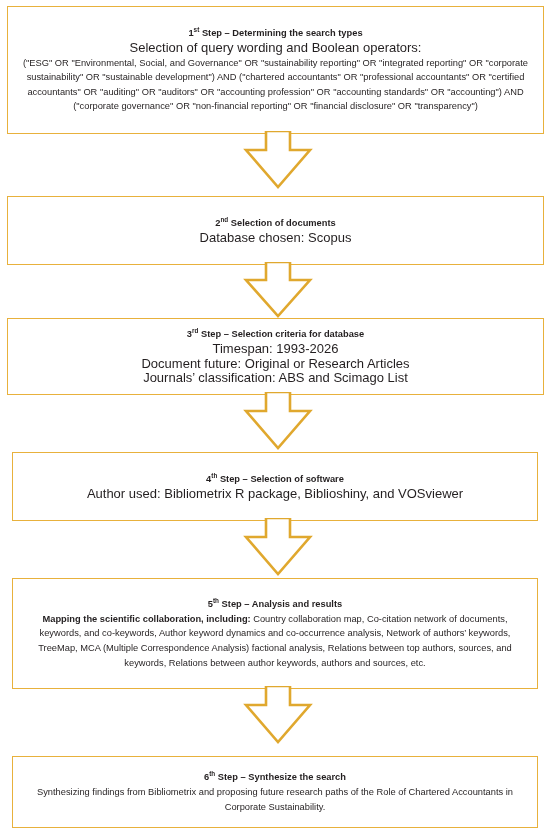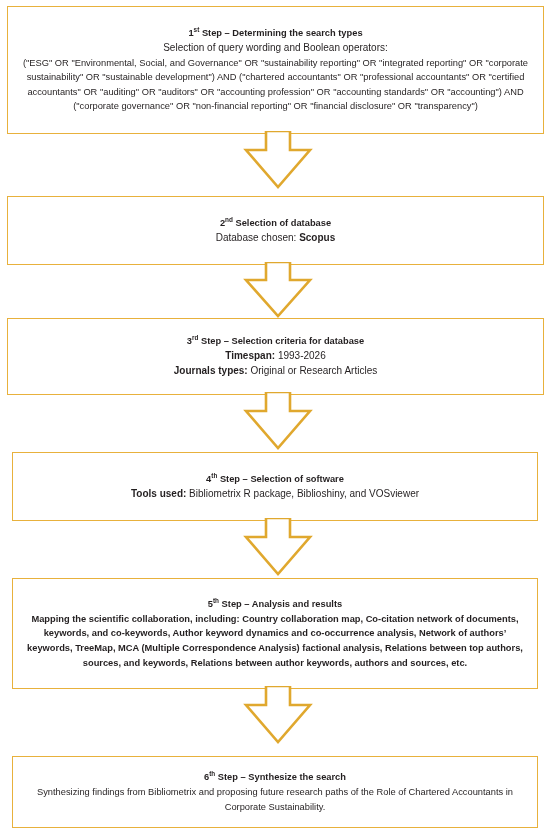"Selection of query wording and" .step-line { font-size: 10px -> 13px }
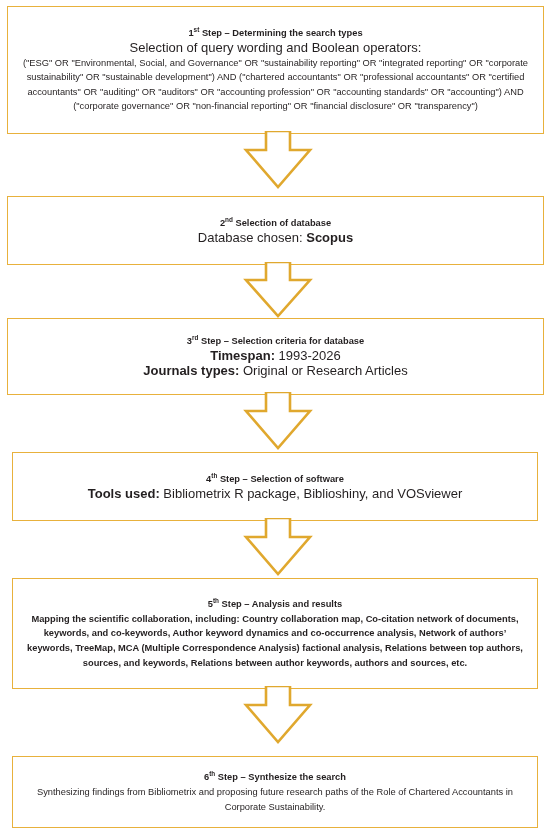"Selection of database" span { text: database -> documents }
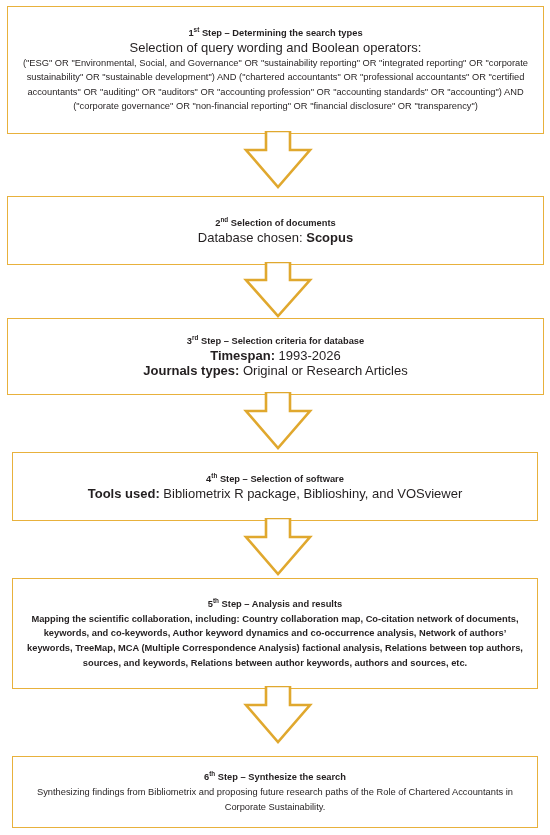"Scopus" .step-line b { font-weight: bold -> normal }
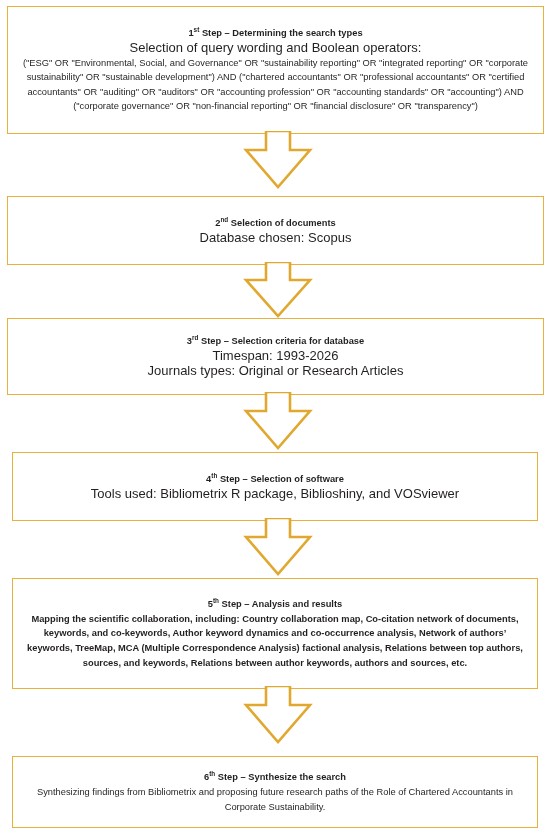"Journals types:" b { text: Journals types -> Document future }
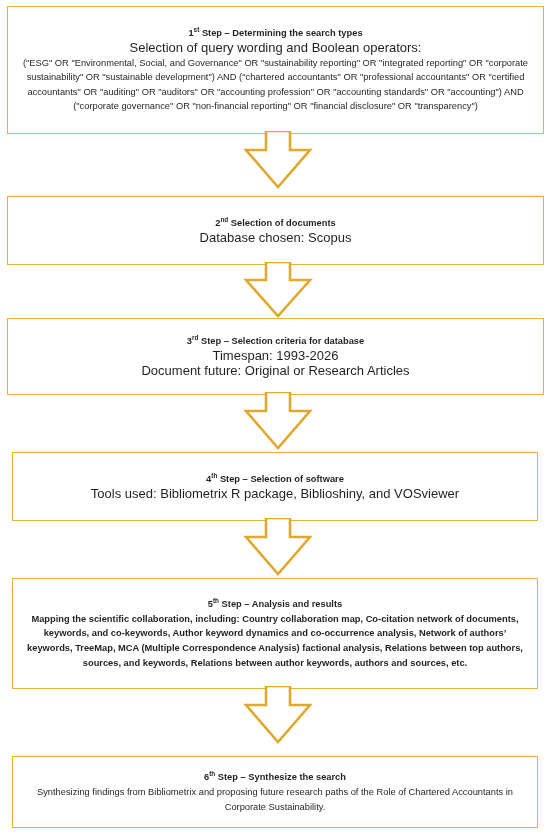"Journals’ classification: ABS and" div.step-line { html: none -> <div> <b>Journals’ classification</b><span>: ABS and Scimago List</span> </div> }
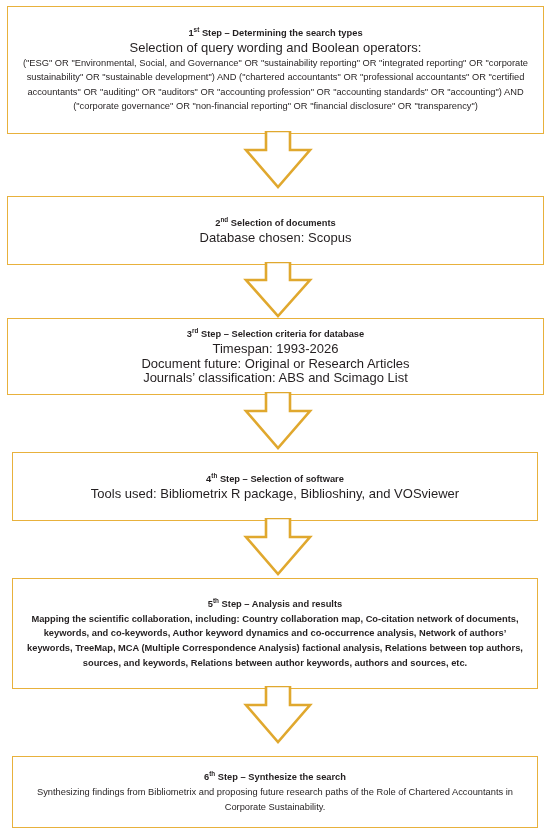"Tools used:" b { text: Tools -> Author }
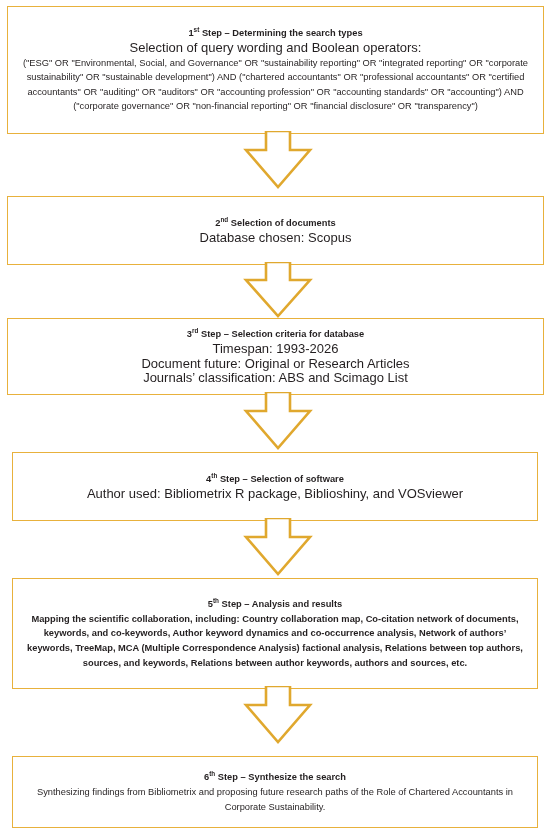"Mapping the scientific collaboration," div.body-block { font-weight: bold -> none }
